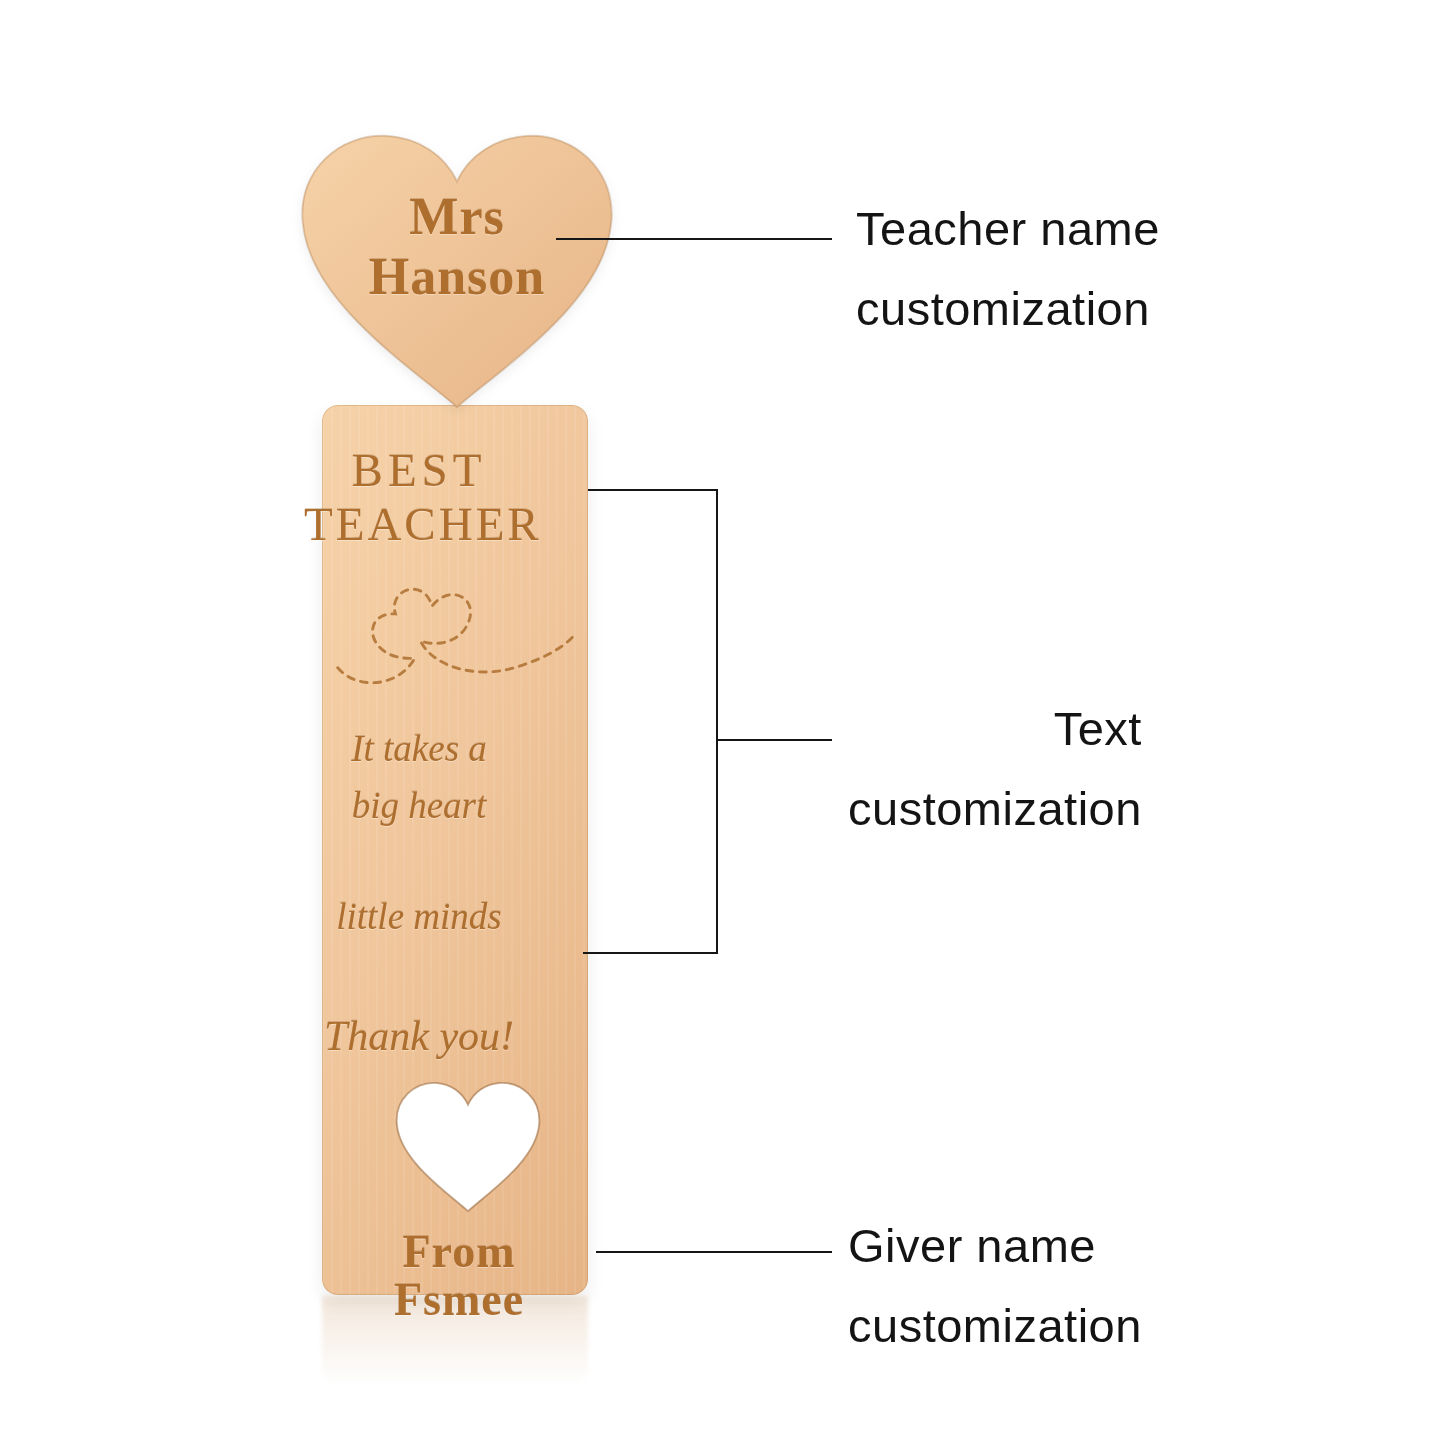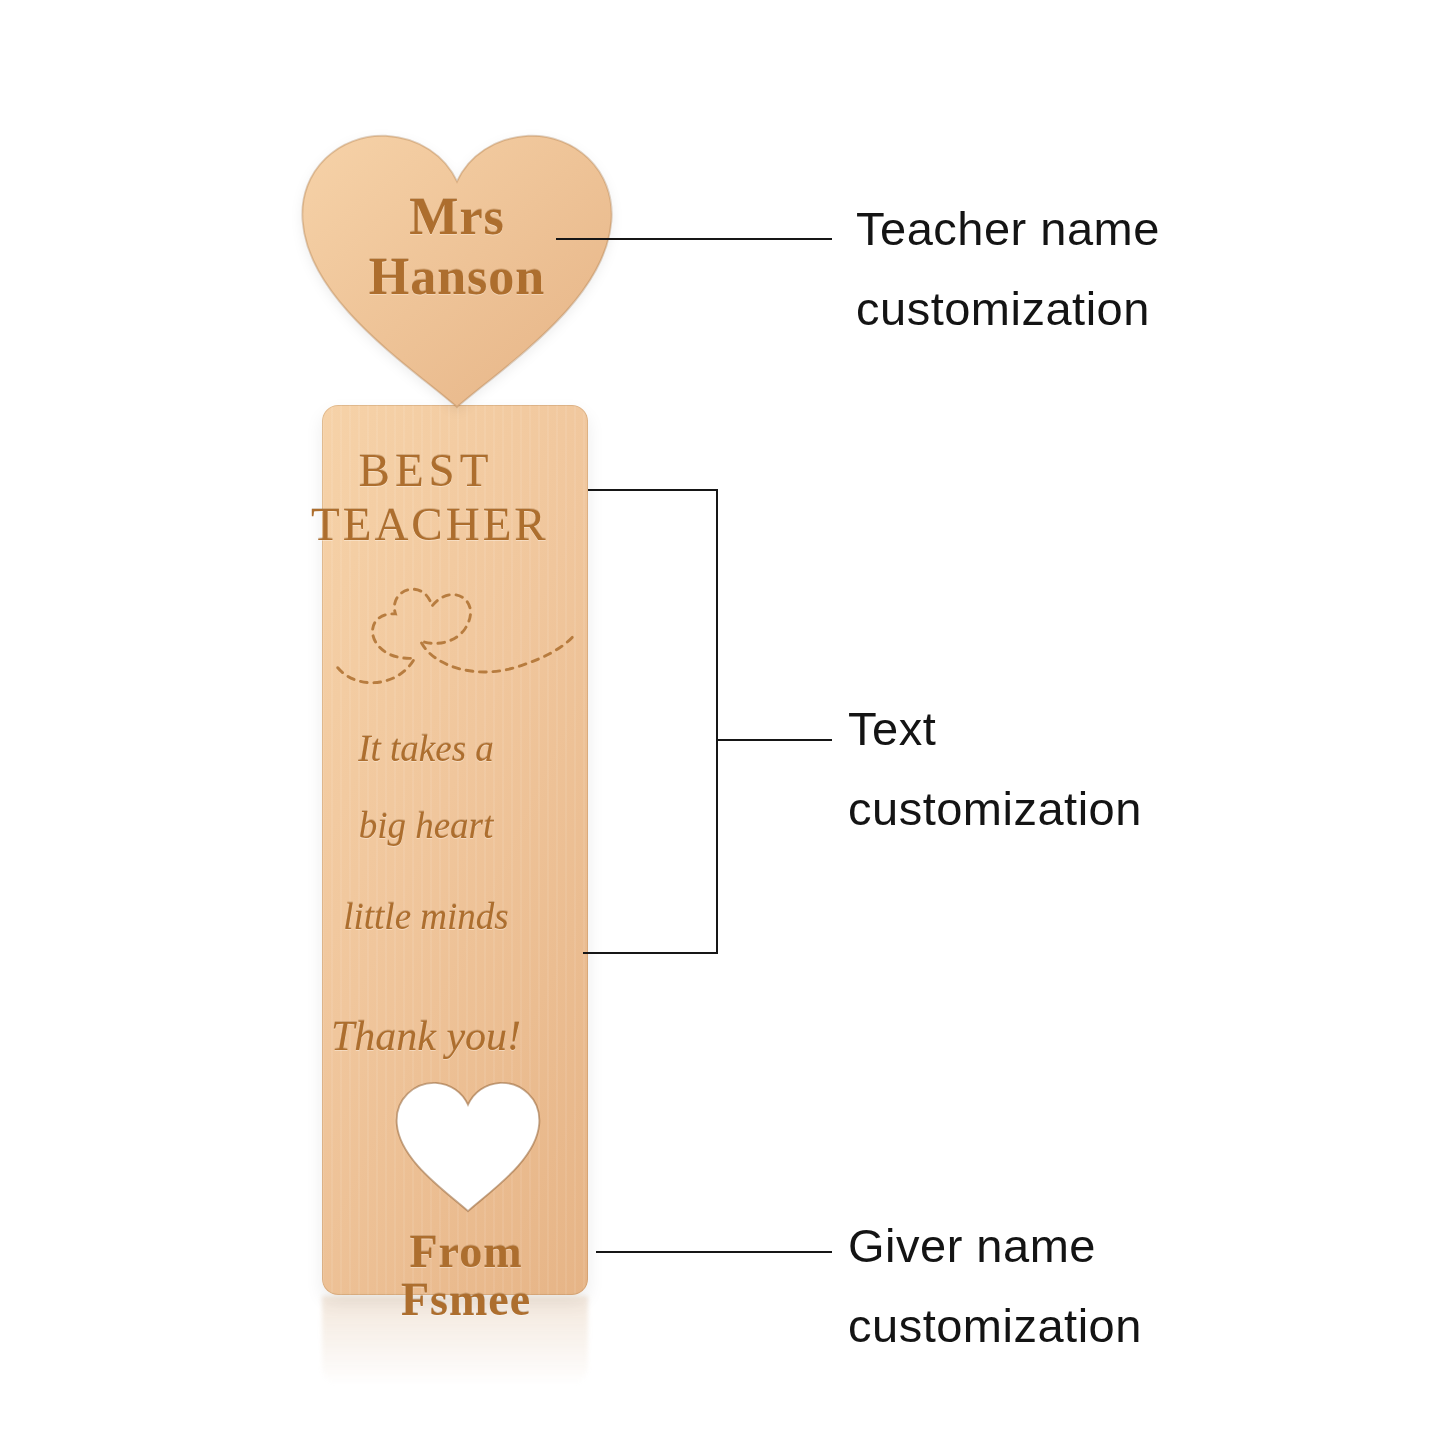"BEST" .engraved { left: 311px -> 304px }
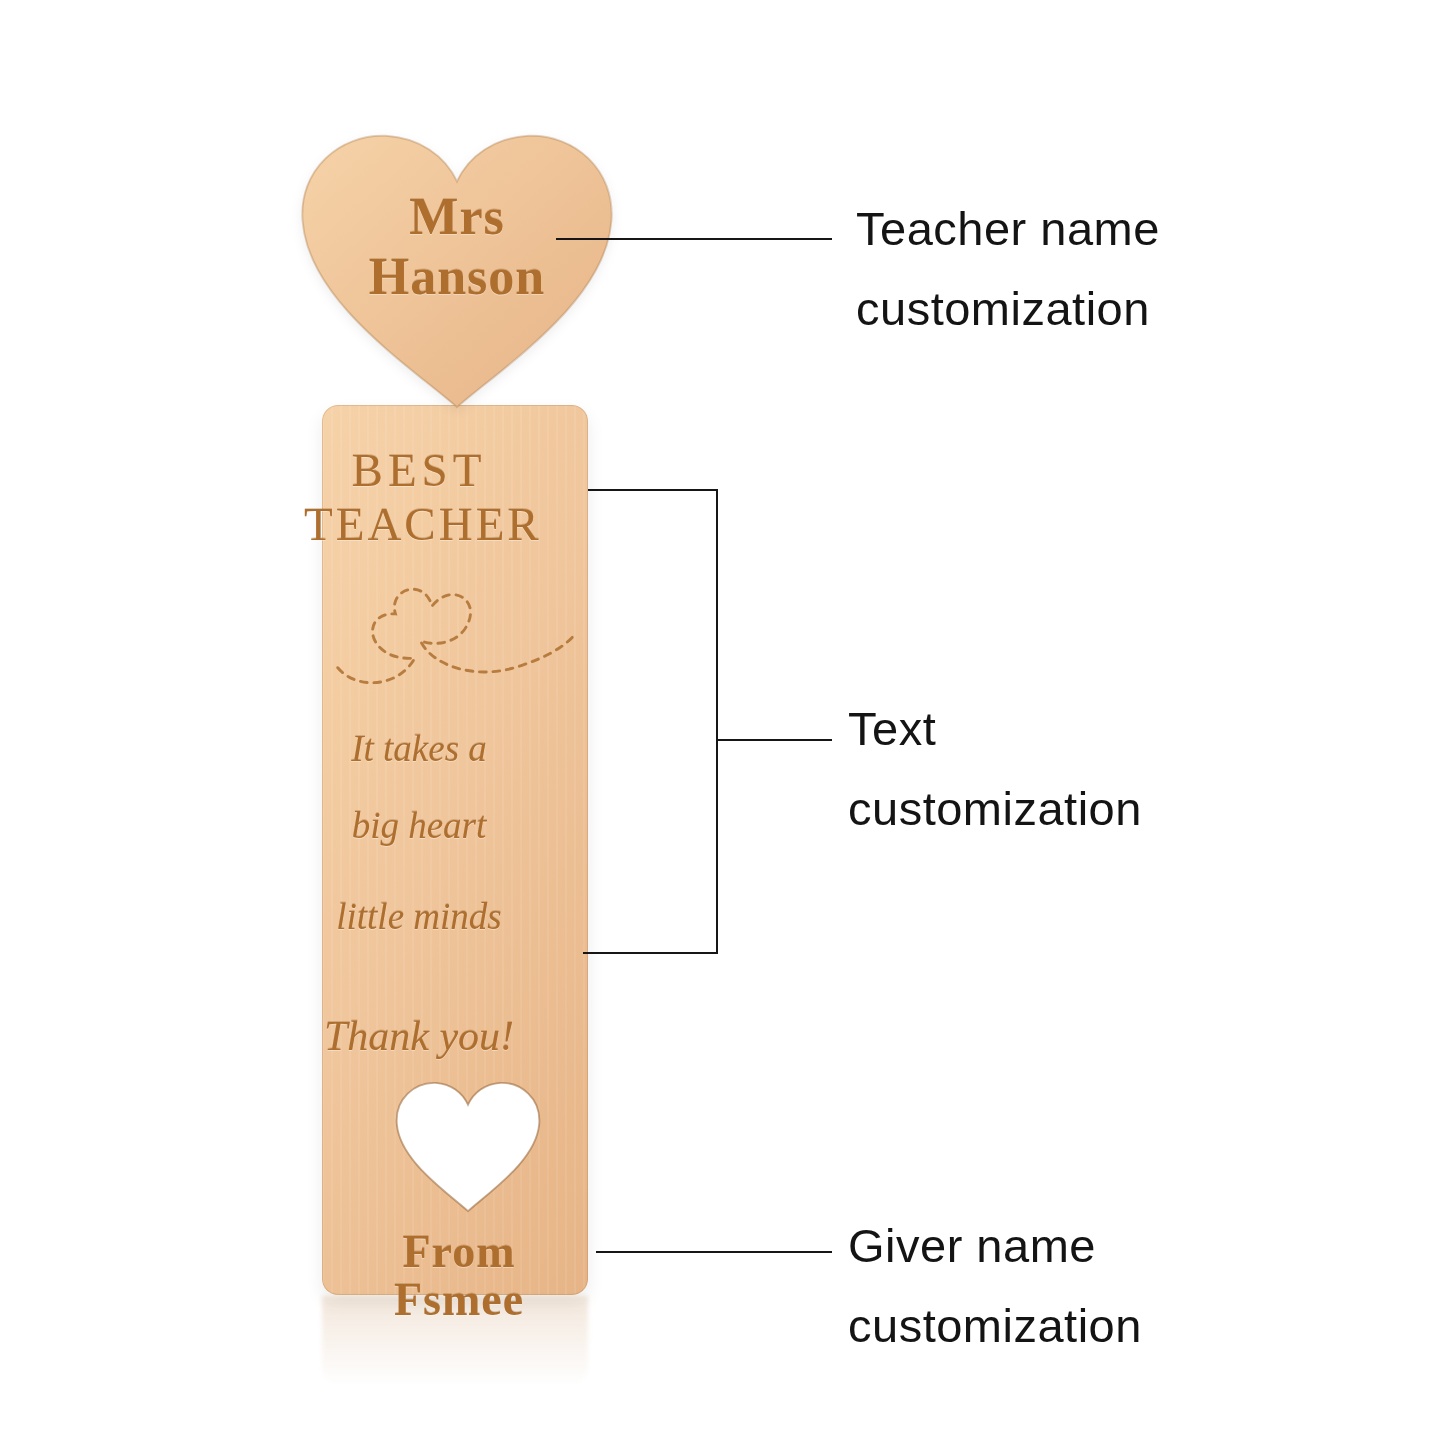"Text" .label-text { text-align: none -> right }
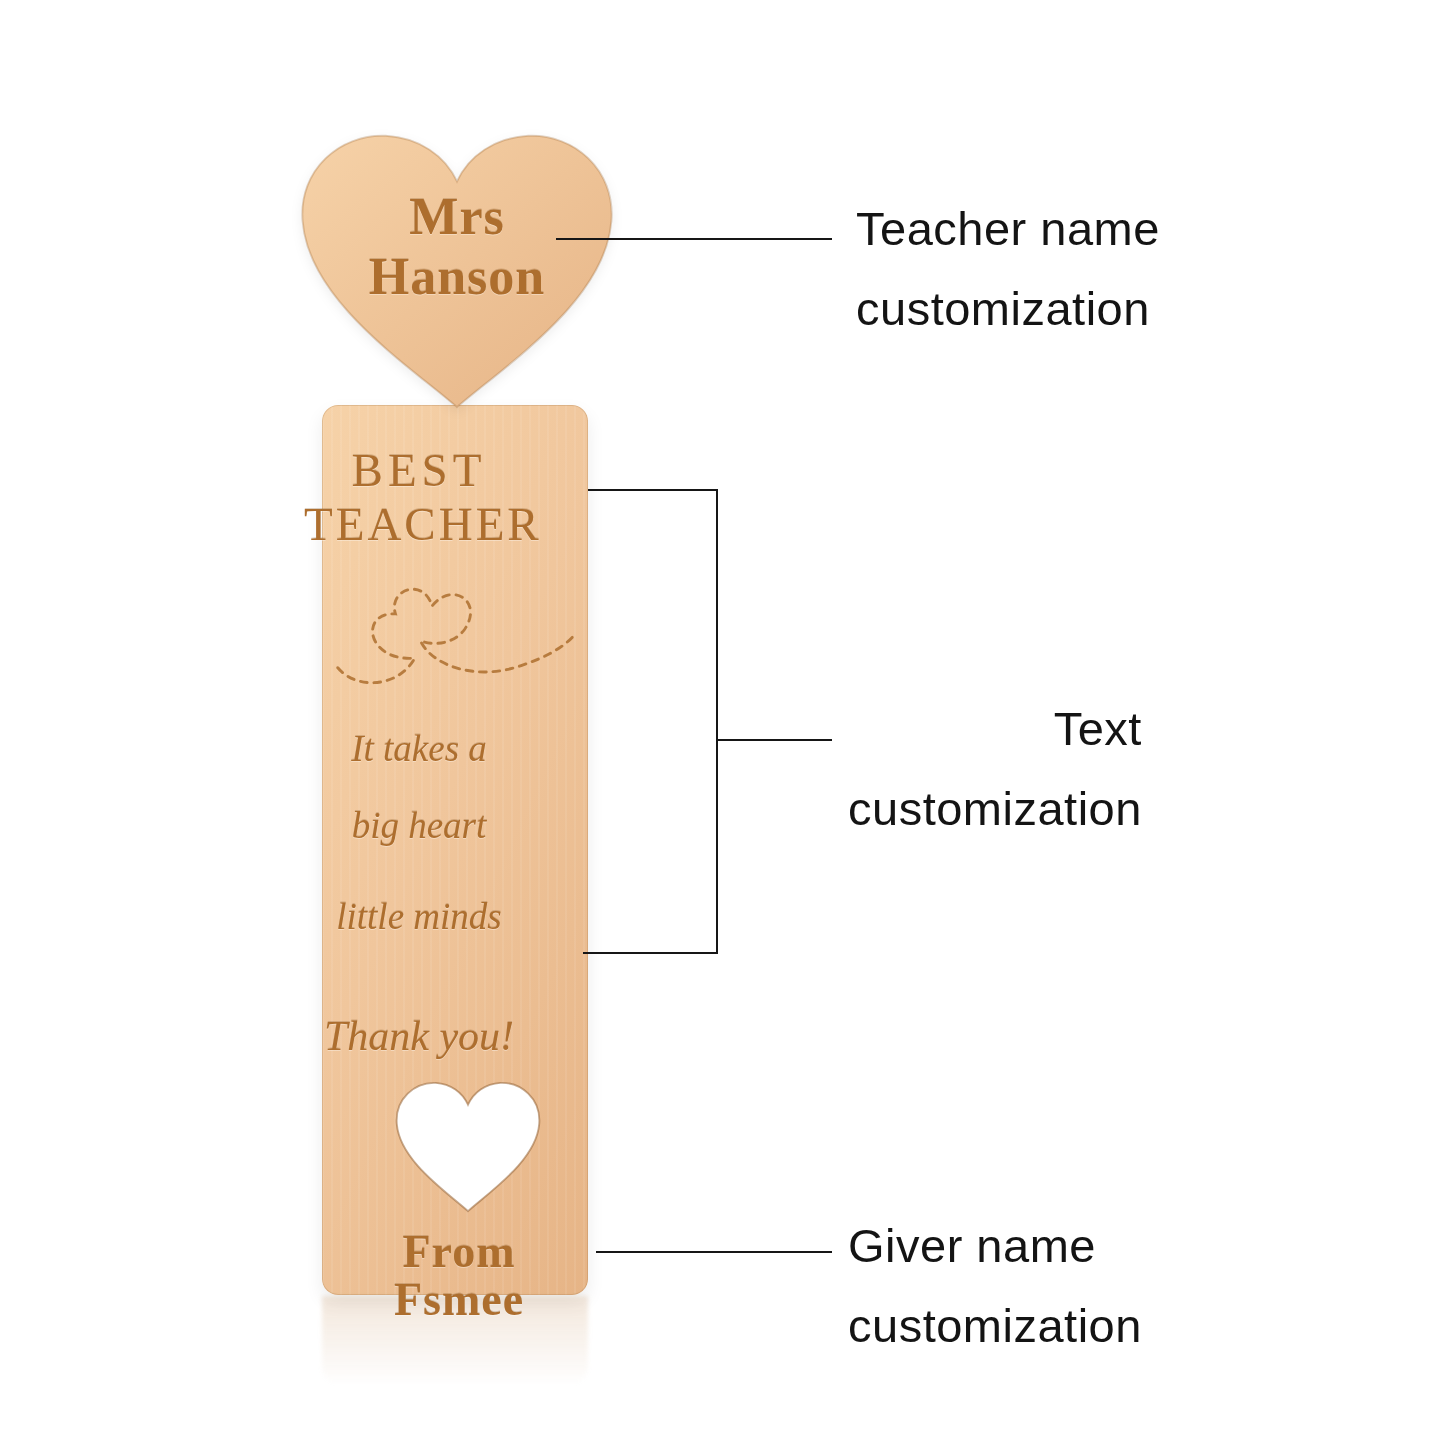"big heart" .poem-1 { margin-top: 20px -> none }
